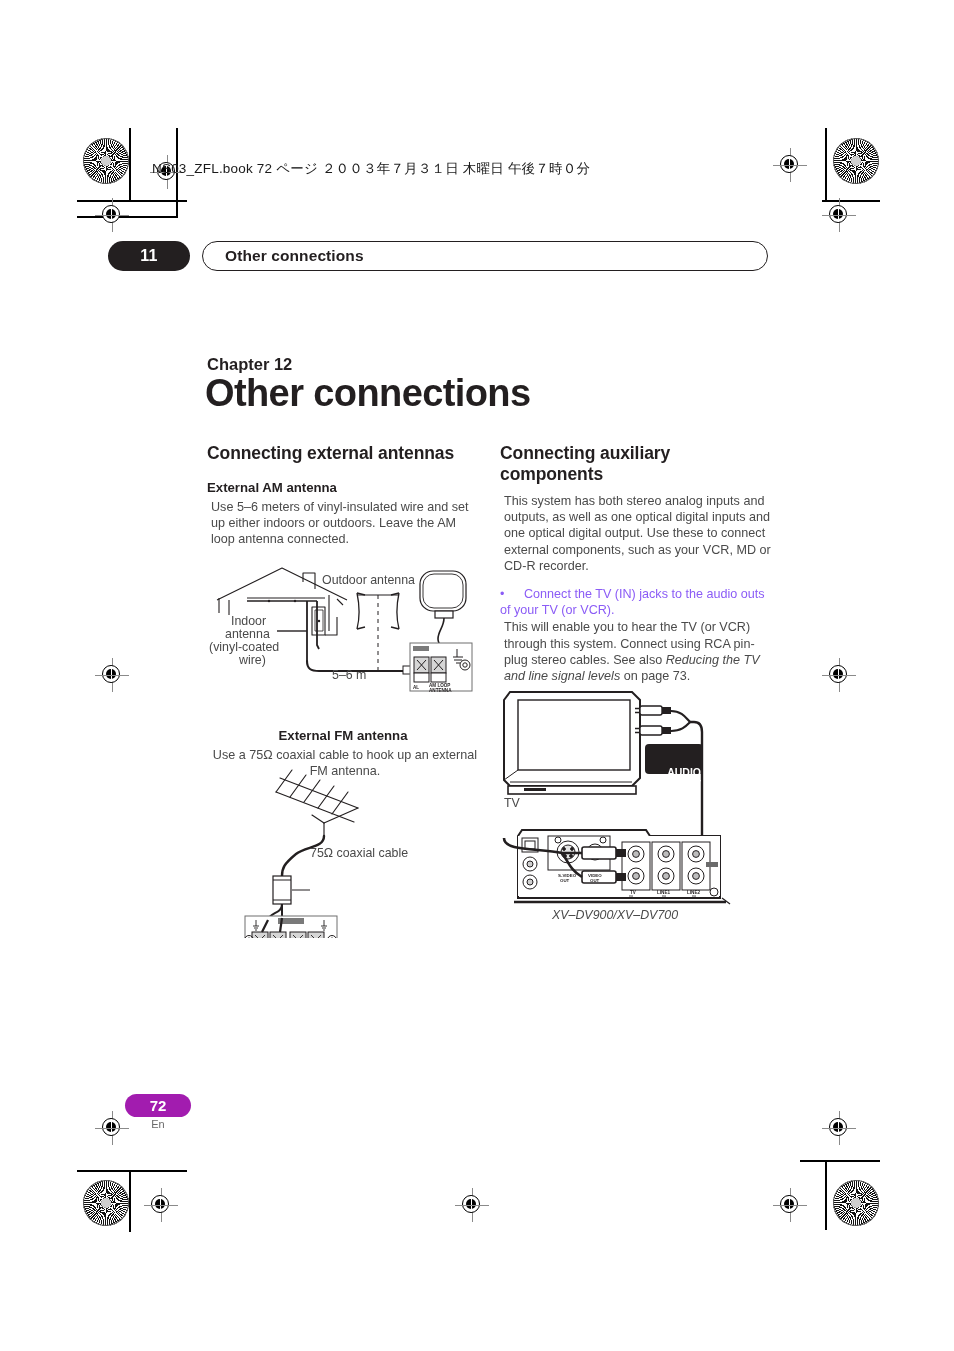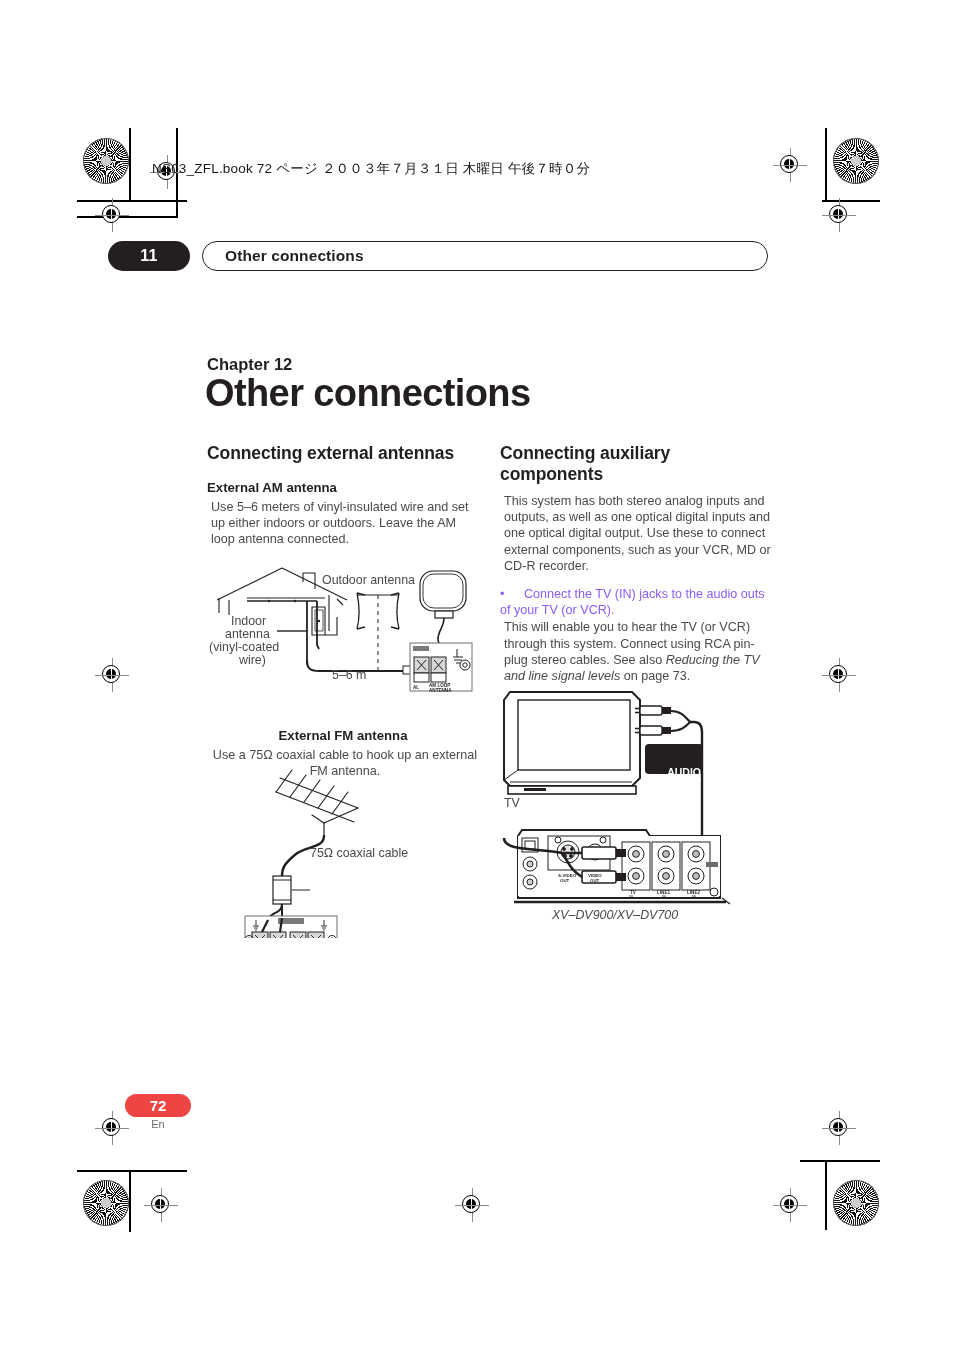"72" .pagenum { background: #ef4444 -> #a21caf }
